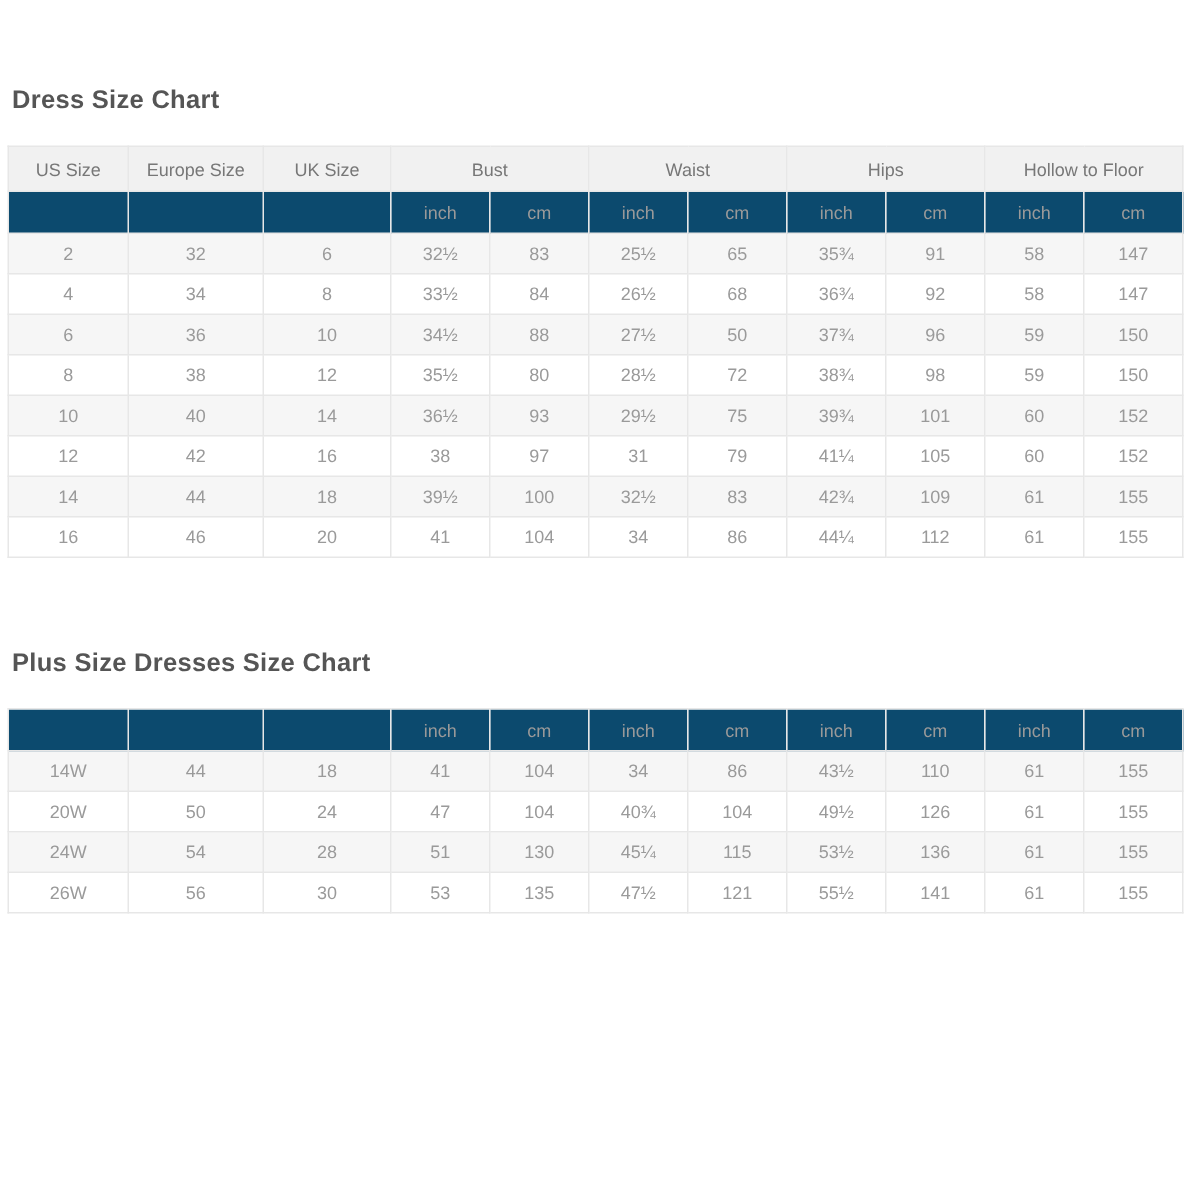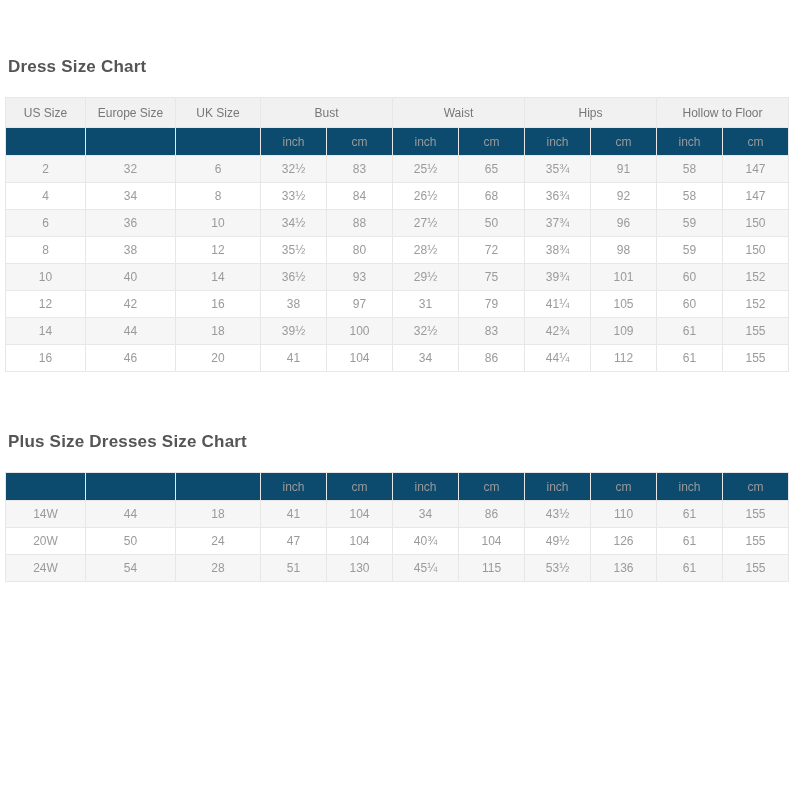"26W" tr { html: none -> <tr> <td>26W</td> <td>56</td> <td>30</td> <td>53</td> <td>135</td> <td>47½</td> <td>121</td> <td>55½</td> <td>141</td> <td>61</td> <td>155</td> </tr> }
